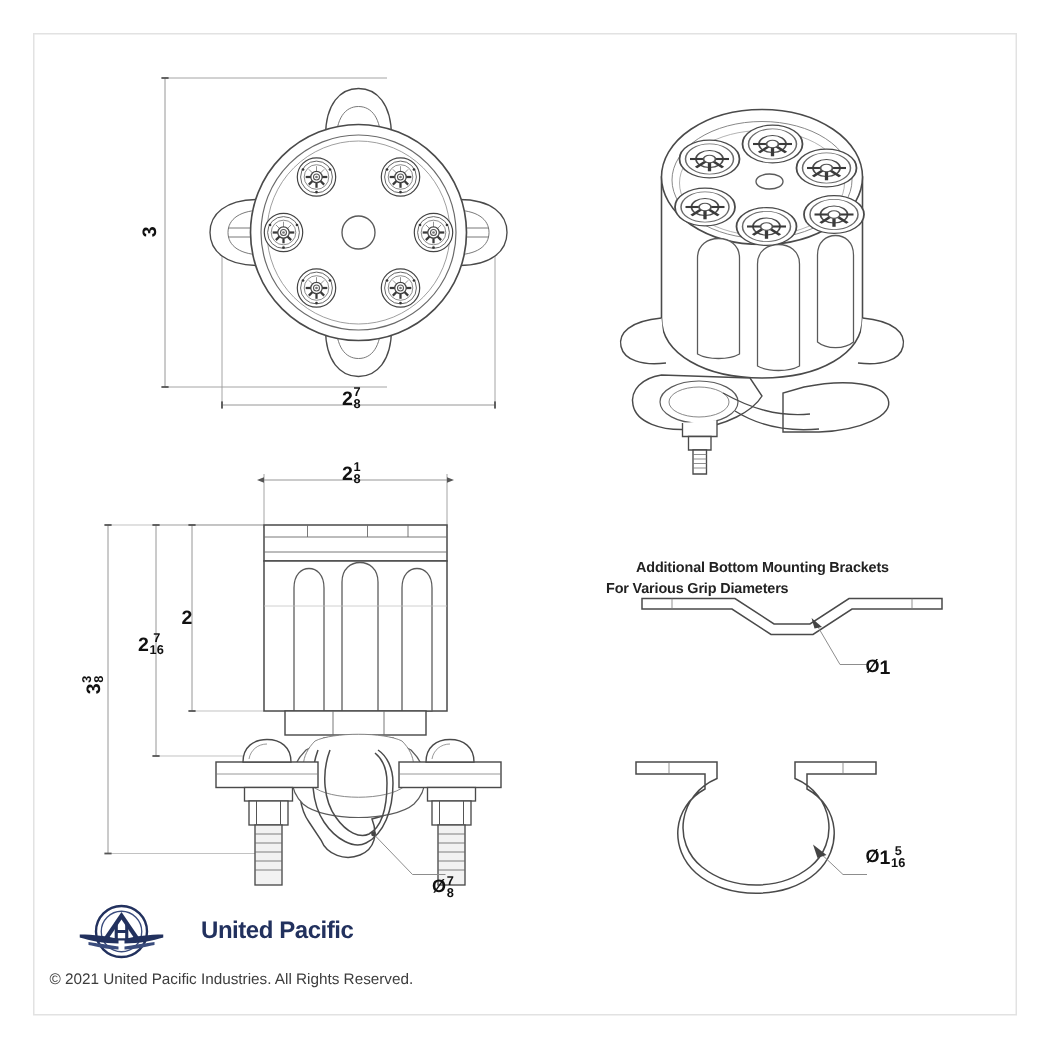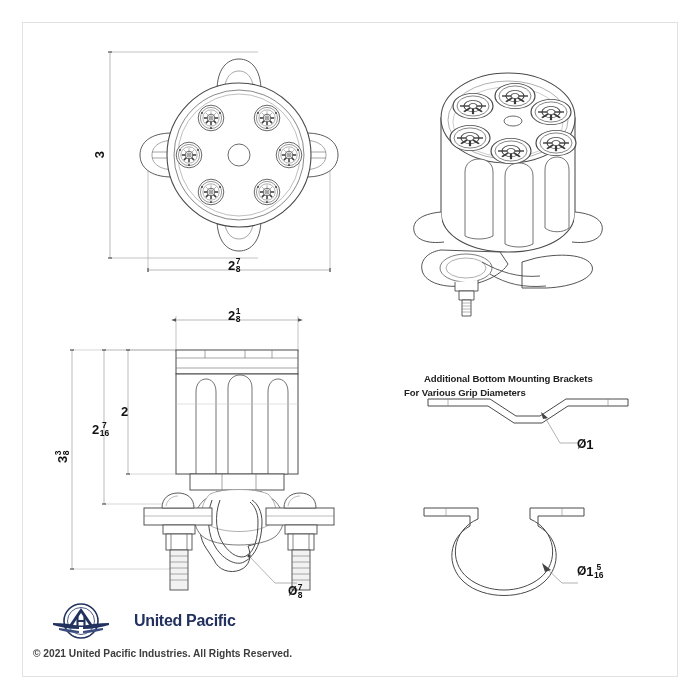"© 2021 United Pacific Industries." #copyright { font-weight: 700 -> 400 }
